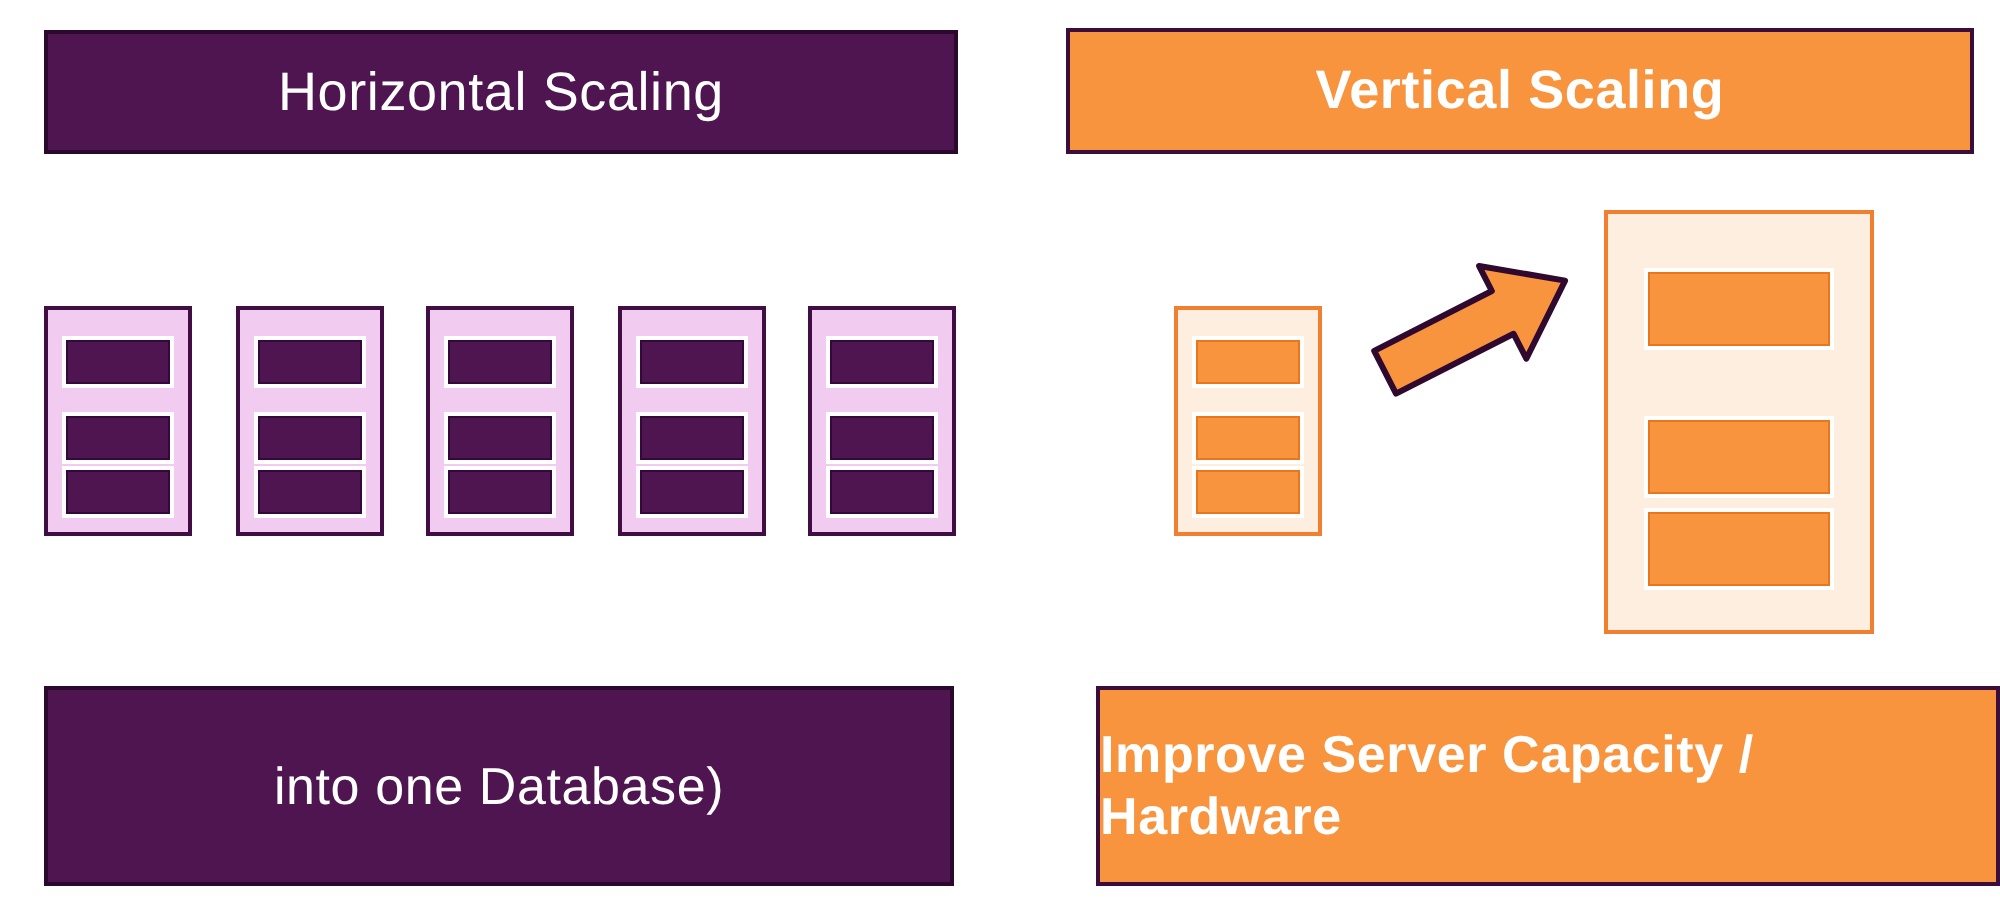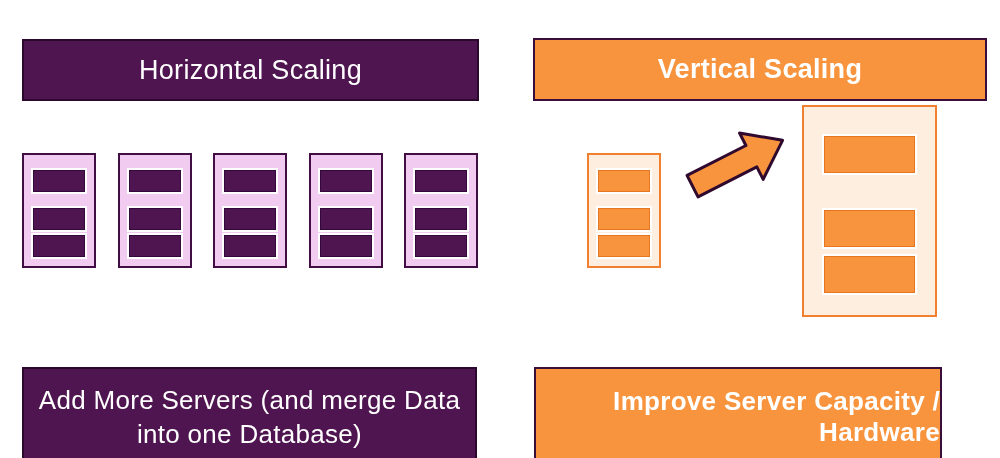"Horizontal Scaling" .box { margin-top: 24px -> none; text-align: right -> left }
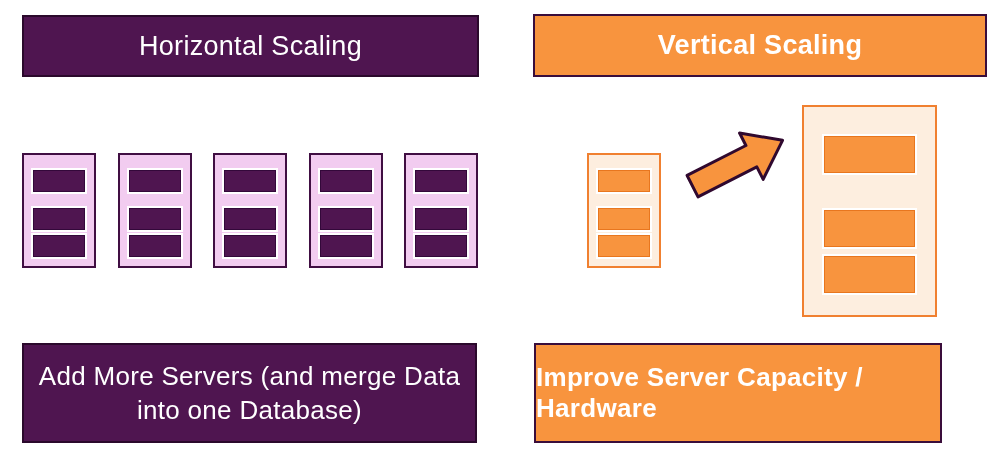"Add More Servers (and merge" span { html: <span>Add More Servers (and merge Data</span> -> none }
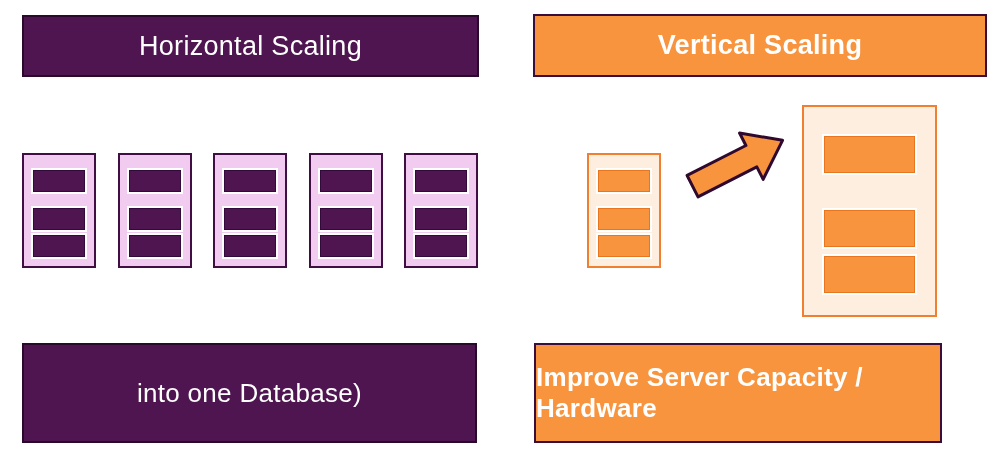"Improve Server Capacity / Hardware" .footer-right { left: 534px -> 548px; width: 408px -> 452px }
